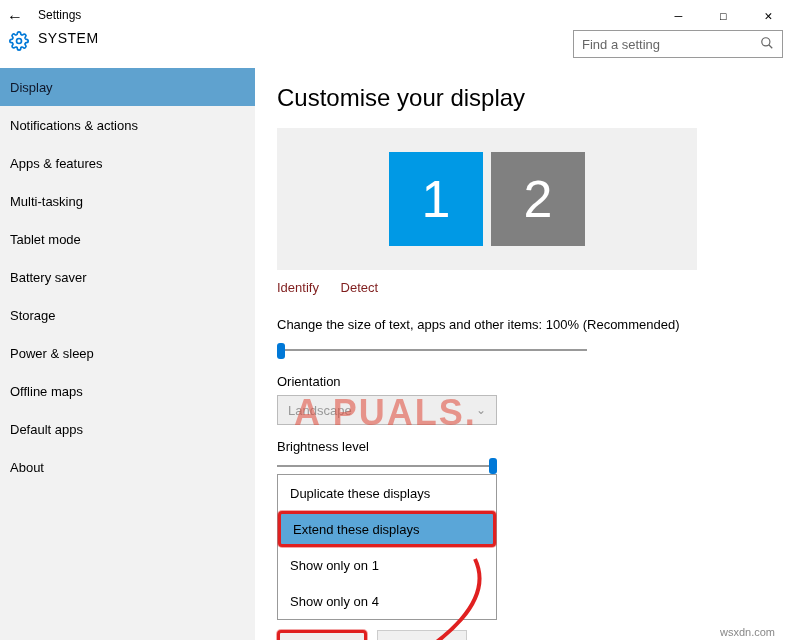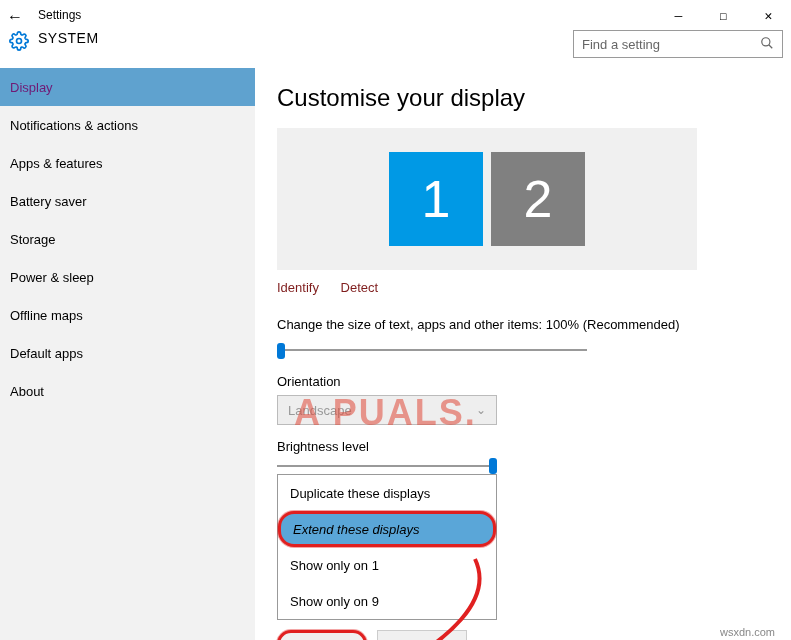"Display" .side-item.selected { color: #701a75 -> #0f172a }
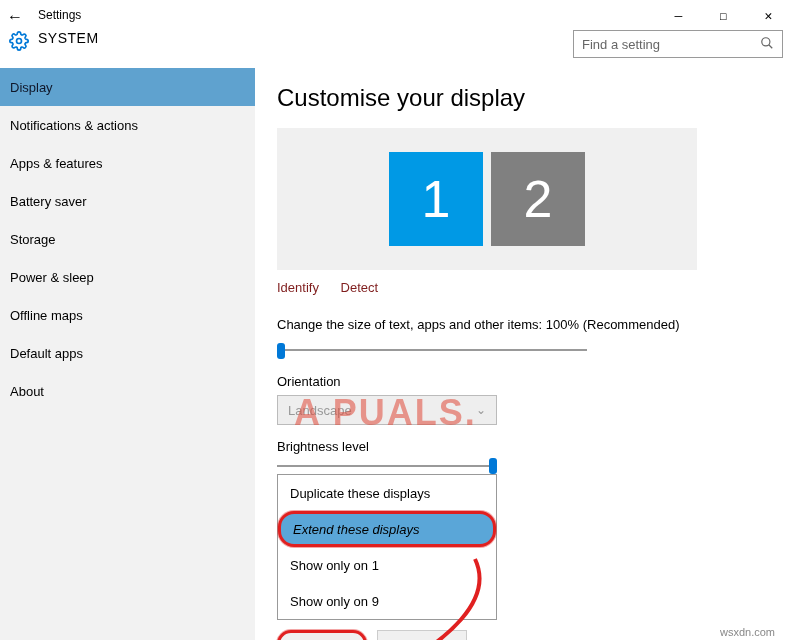"Multi-tasking" div.side-item { html: none -> <div>Multi-tasking</div> }
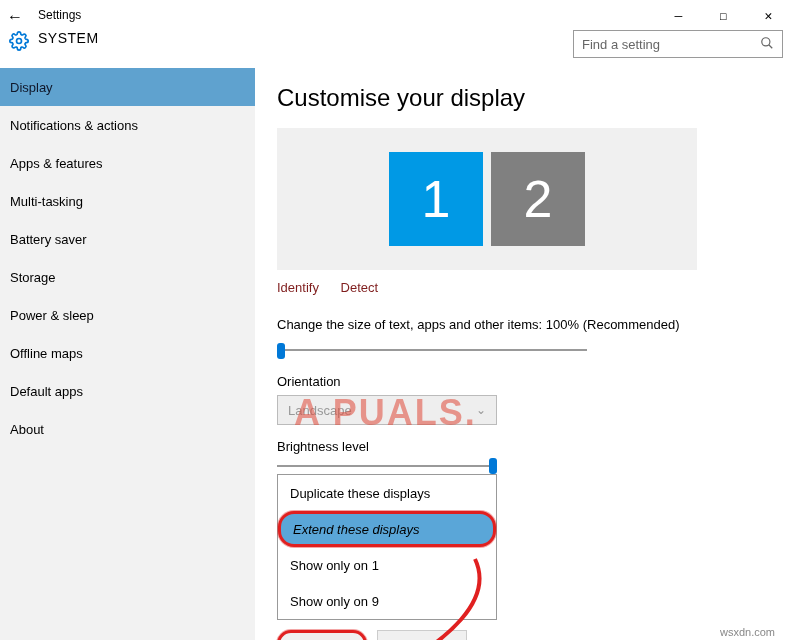"Tablet mode" div.side-item { html: none -> <div>Tablet mode</div> }
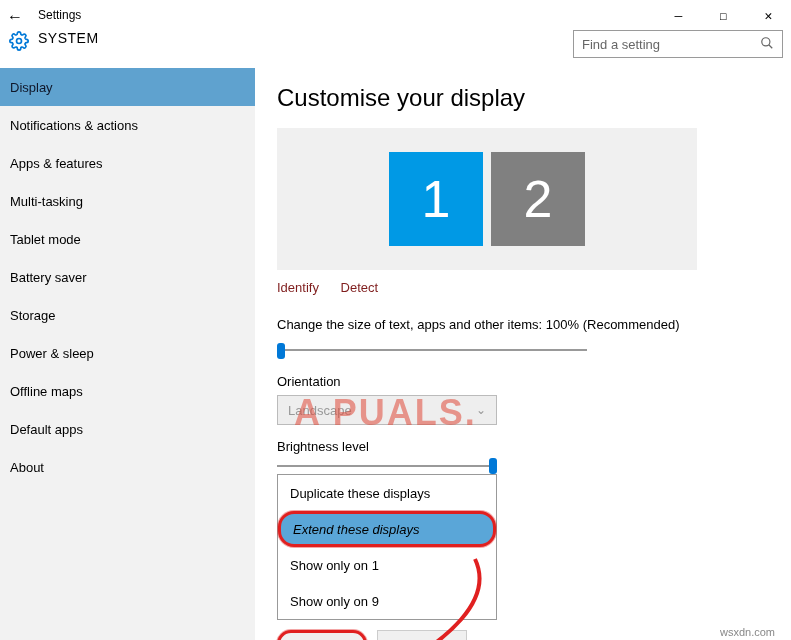"Extend these displays" .highlight-red { border-radius: 16px -> 4px; font-style: italic -> none }
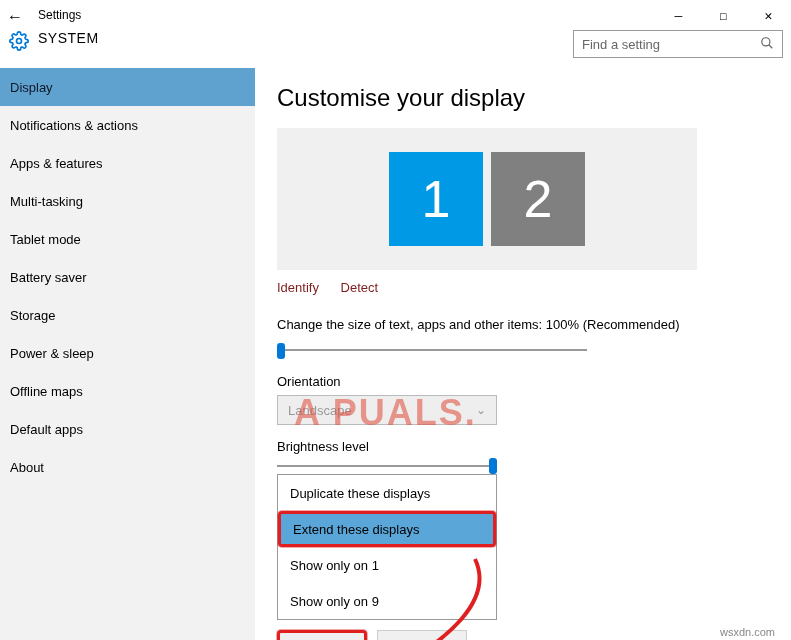"Show only on 9" div.opt { text: 9 -> 4 }
